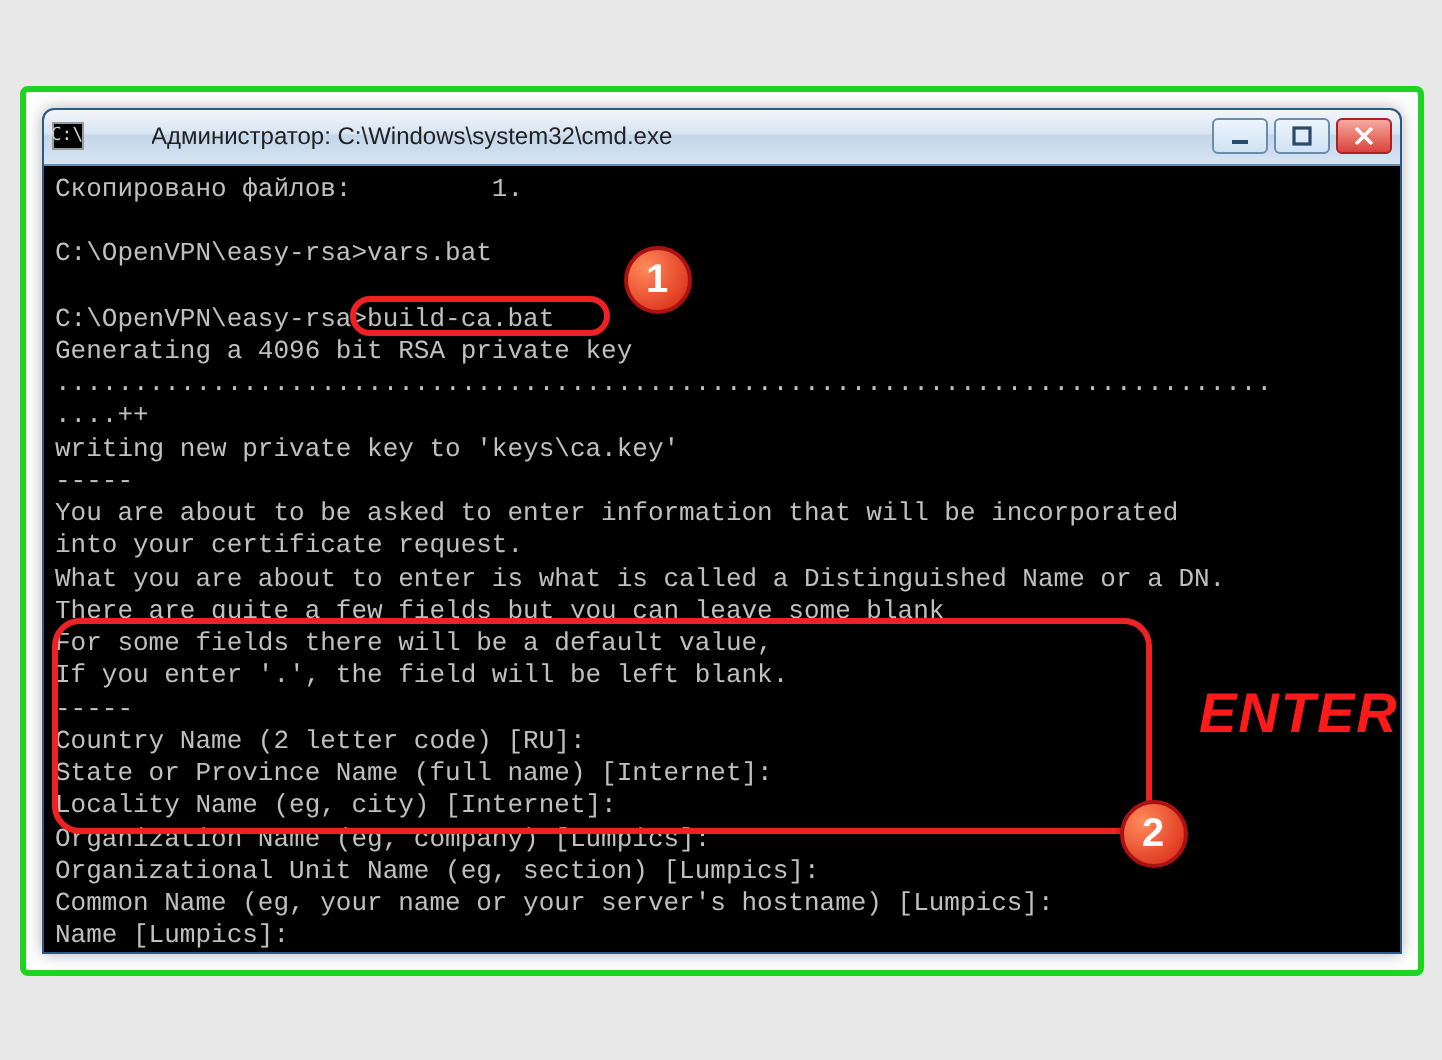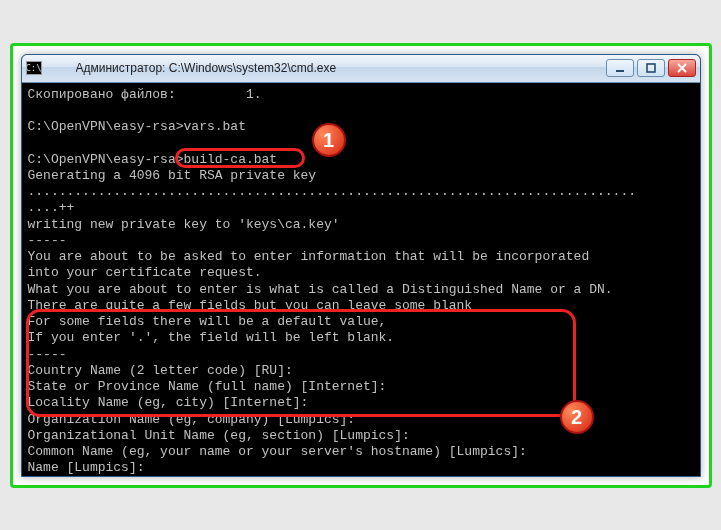"ENTER" div.enter-label { html: none -> <div>ENTER</div> }
